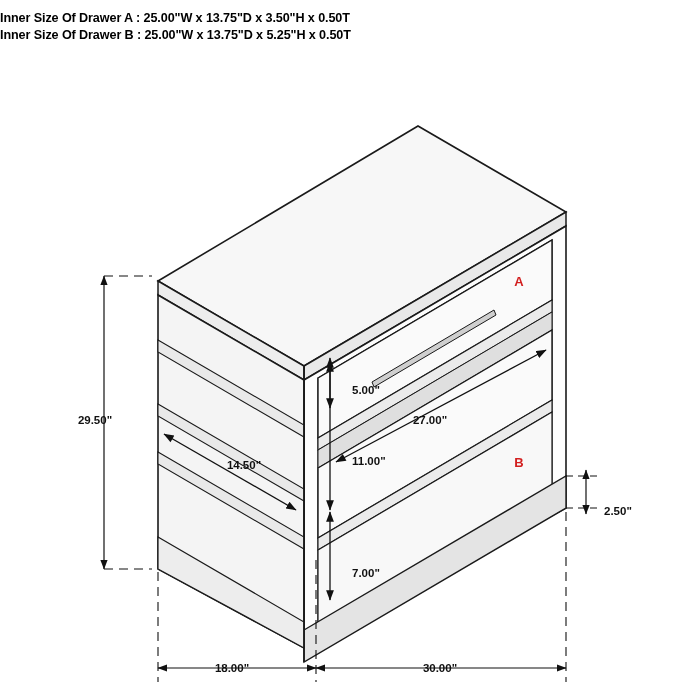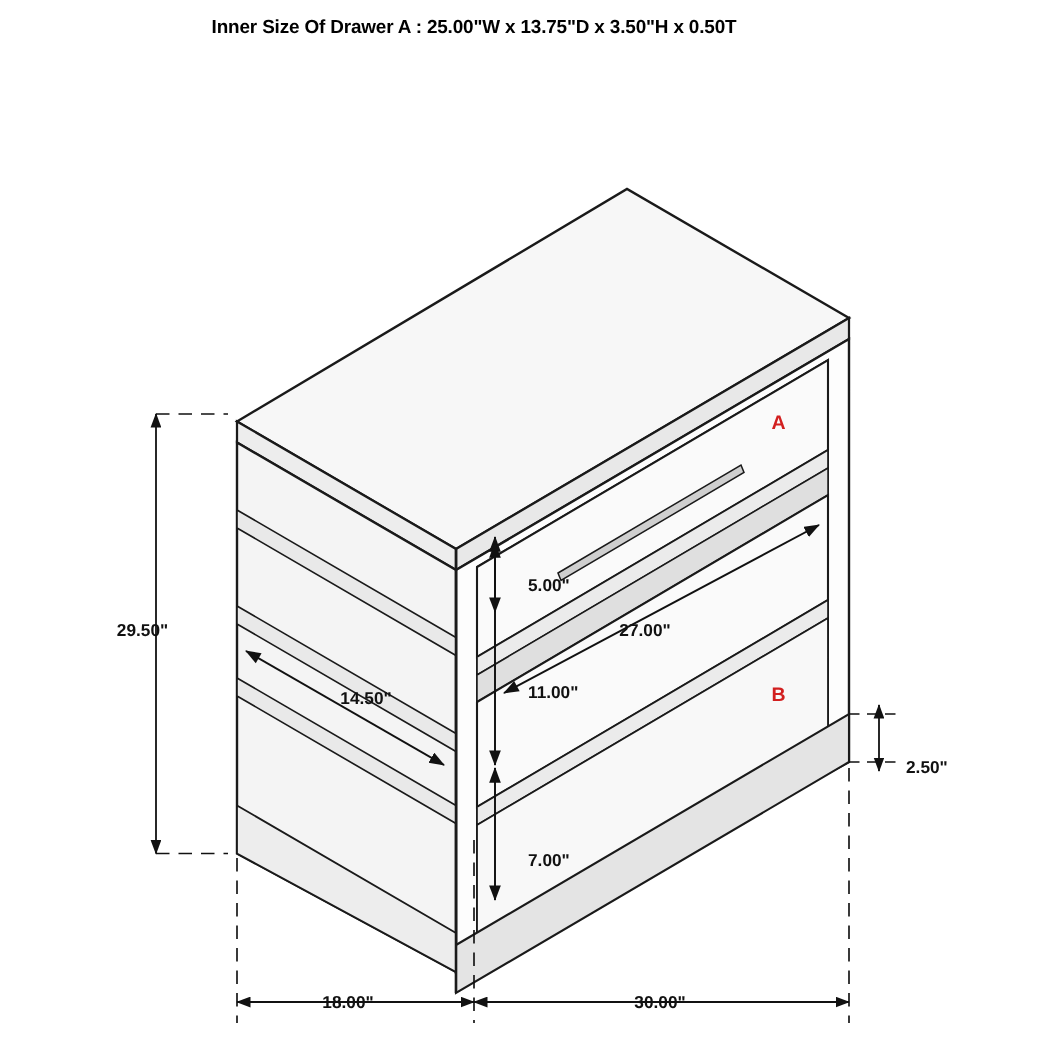"Inner Size Of Drawer A" .hdr { margin-left: 24px -> none; text-align: center -> none }
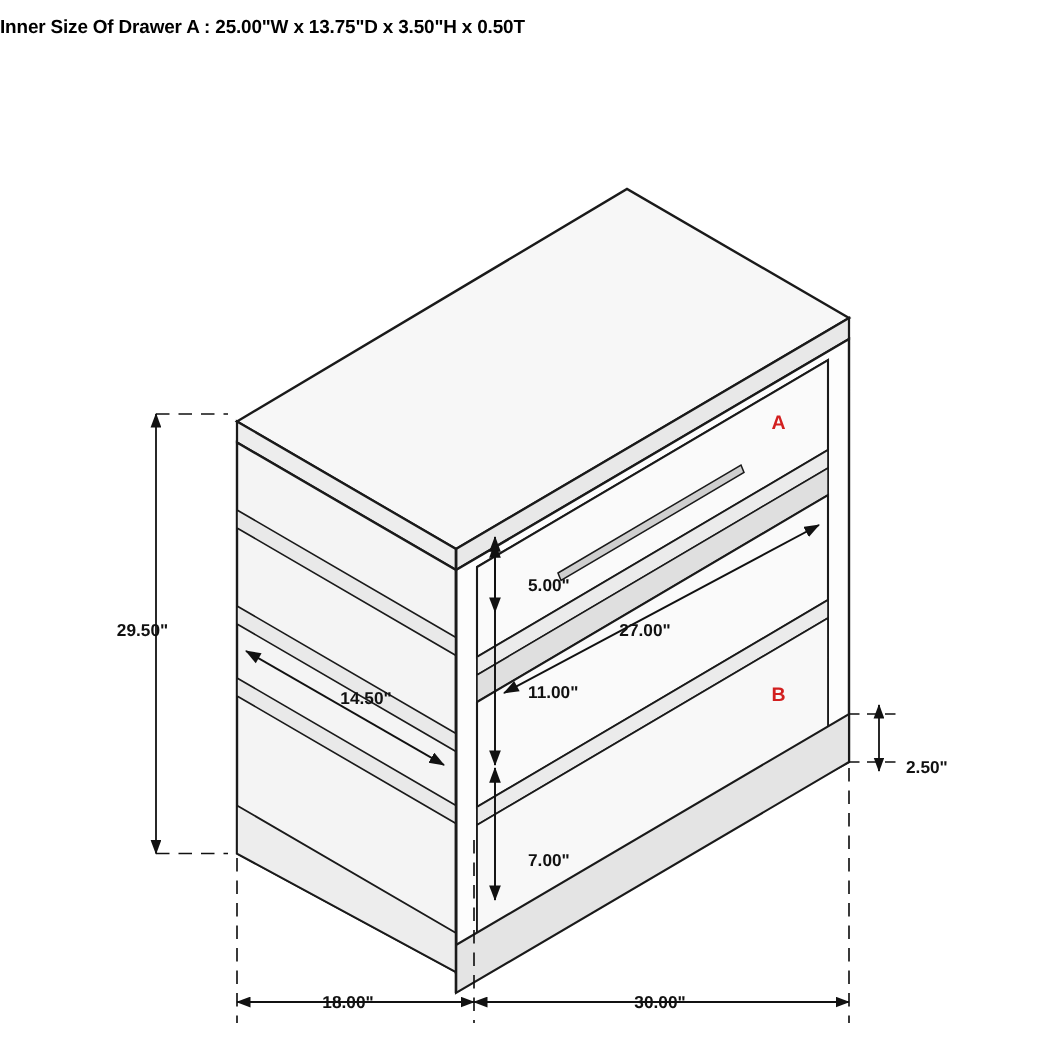"Inner Size Of Drawer B" div { html: none -> <div>Inner Size Of Drawer B : 25.00"W x 13.75"D x 5.25"H x 0.50T</div> }
